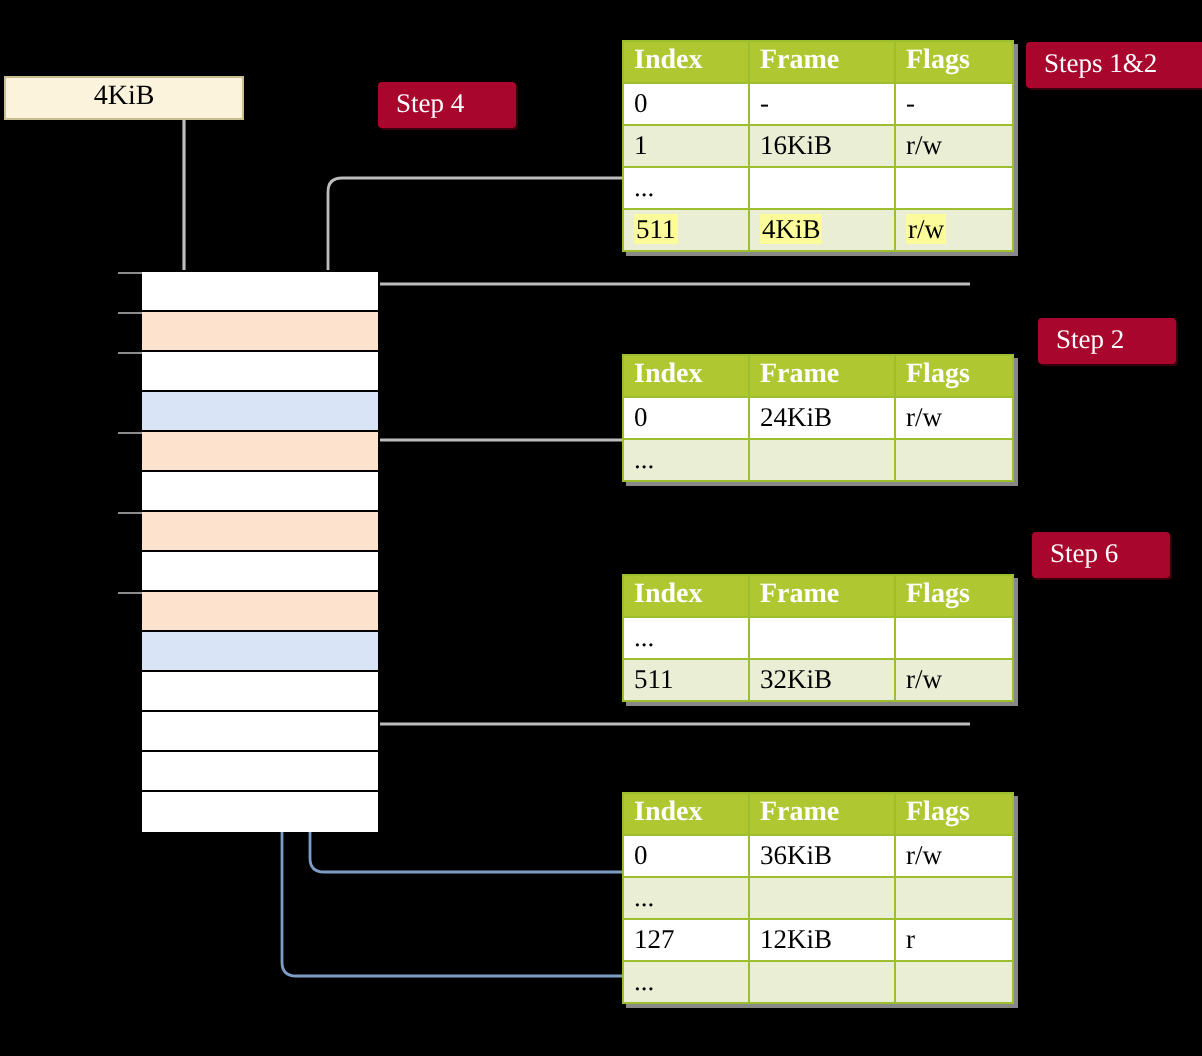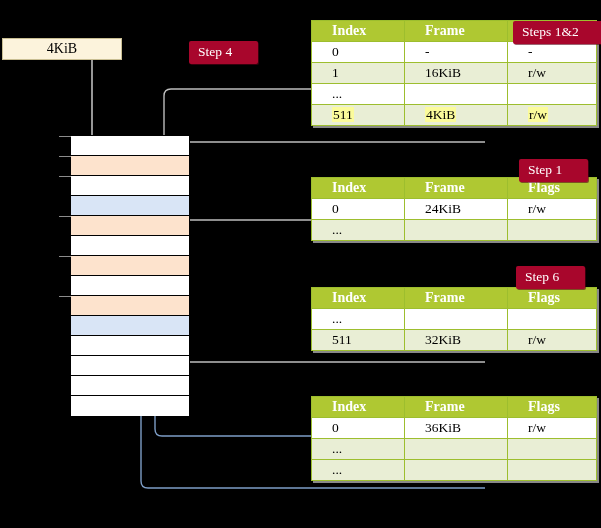"Index" .ptable th,.ptable td { padding: 2px 20px -> 2px 5px }
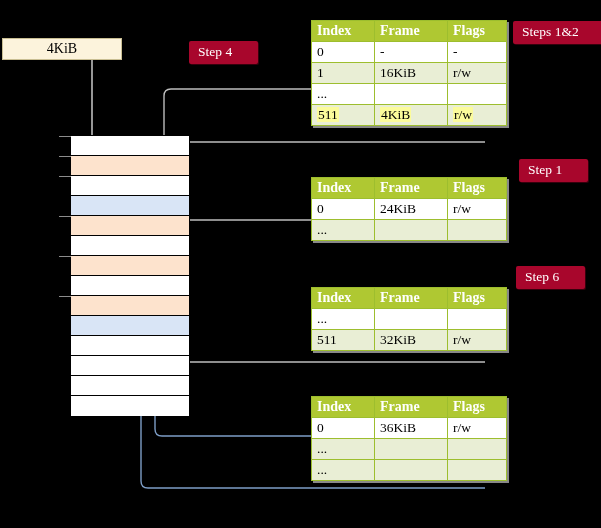"Step 1" span { text: 1 -> 2 }
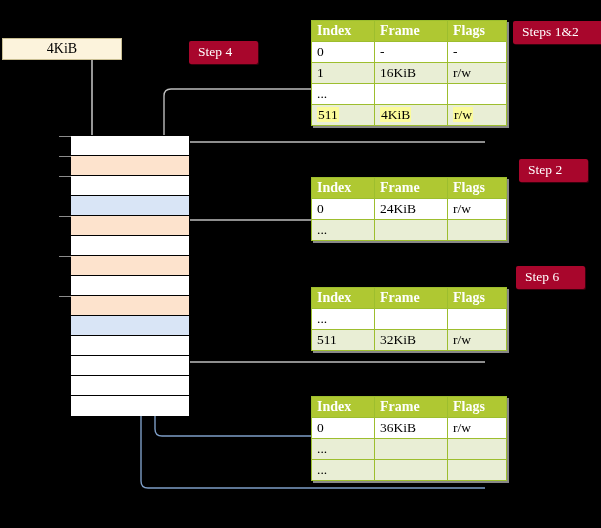"127" tr { html: none -> <tr> <td>127</td> <td>12KiB</td> <td>r</td> </tr> }
